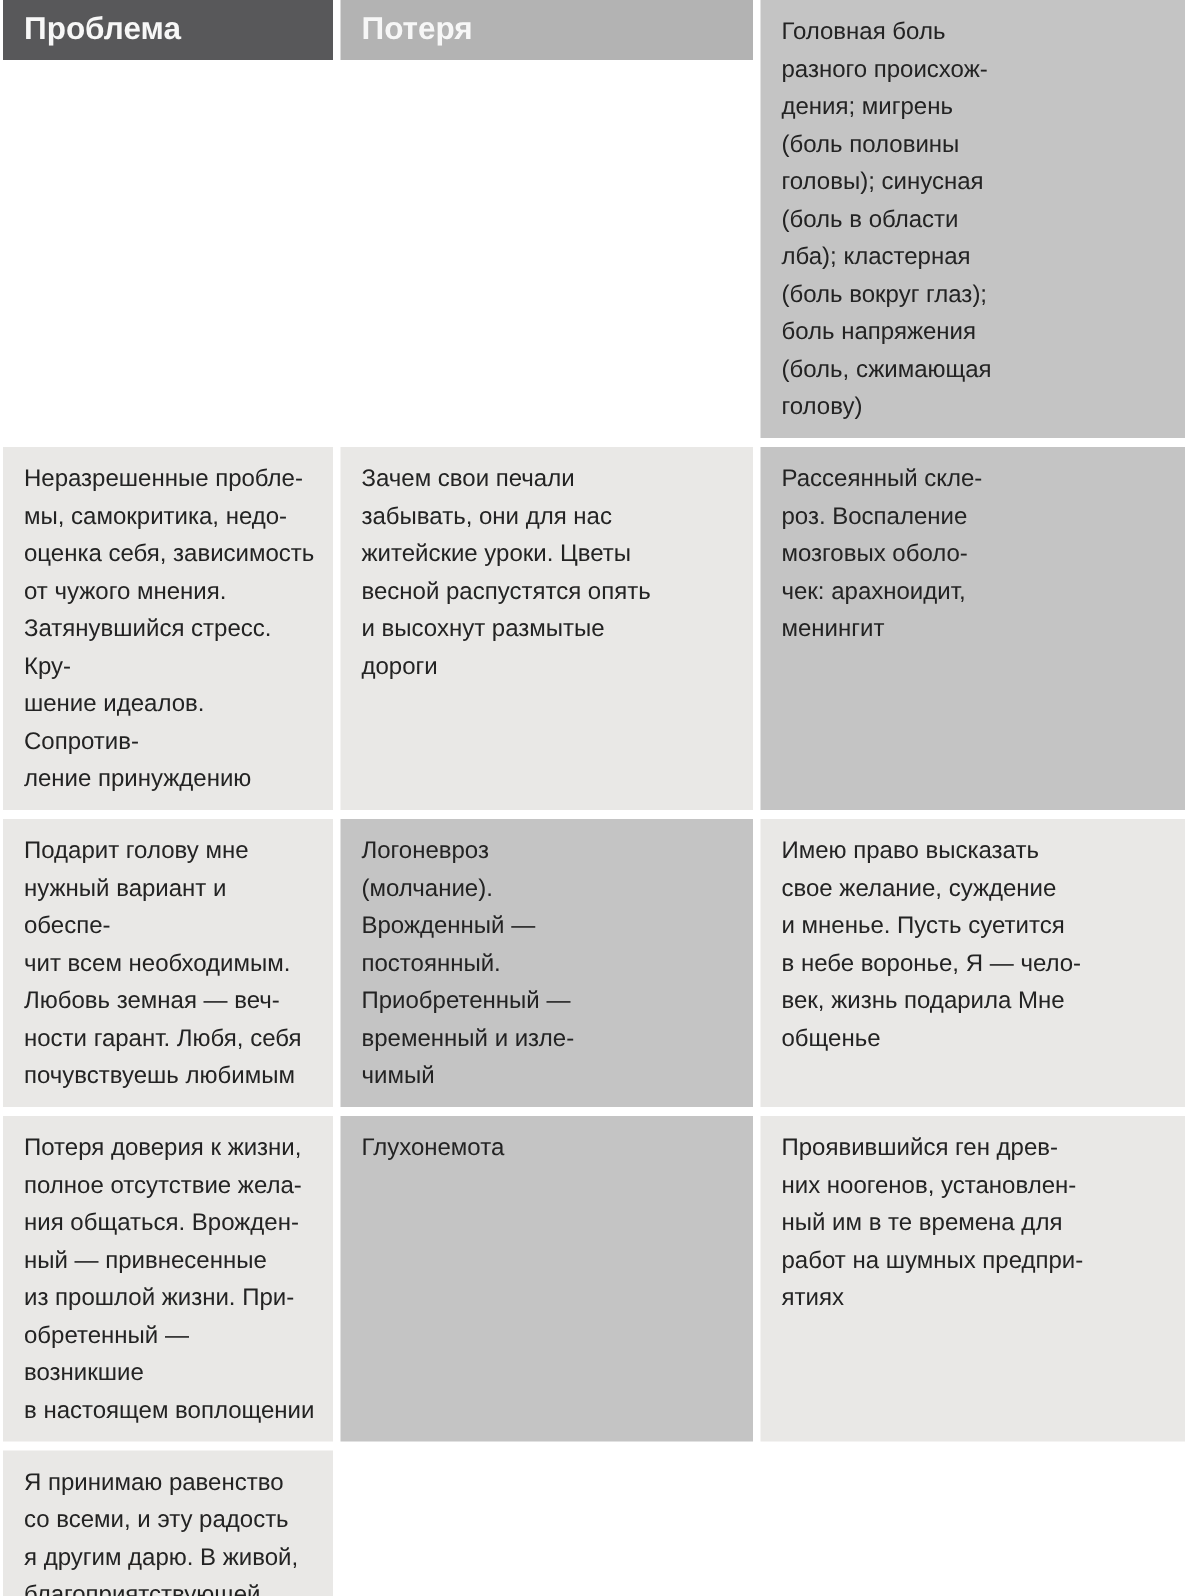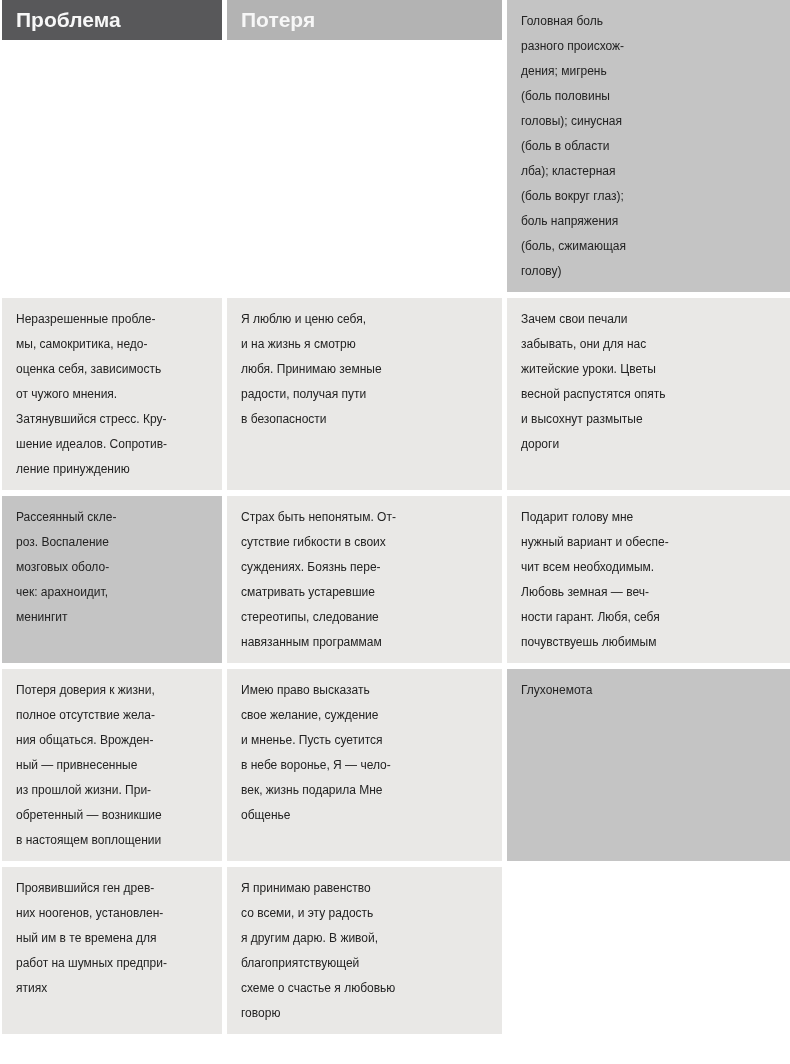"Головная боль" .cell { font-size: 12px -> 16px }
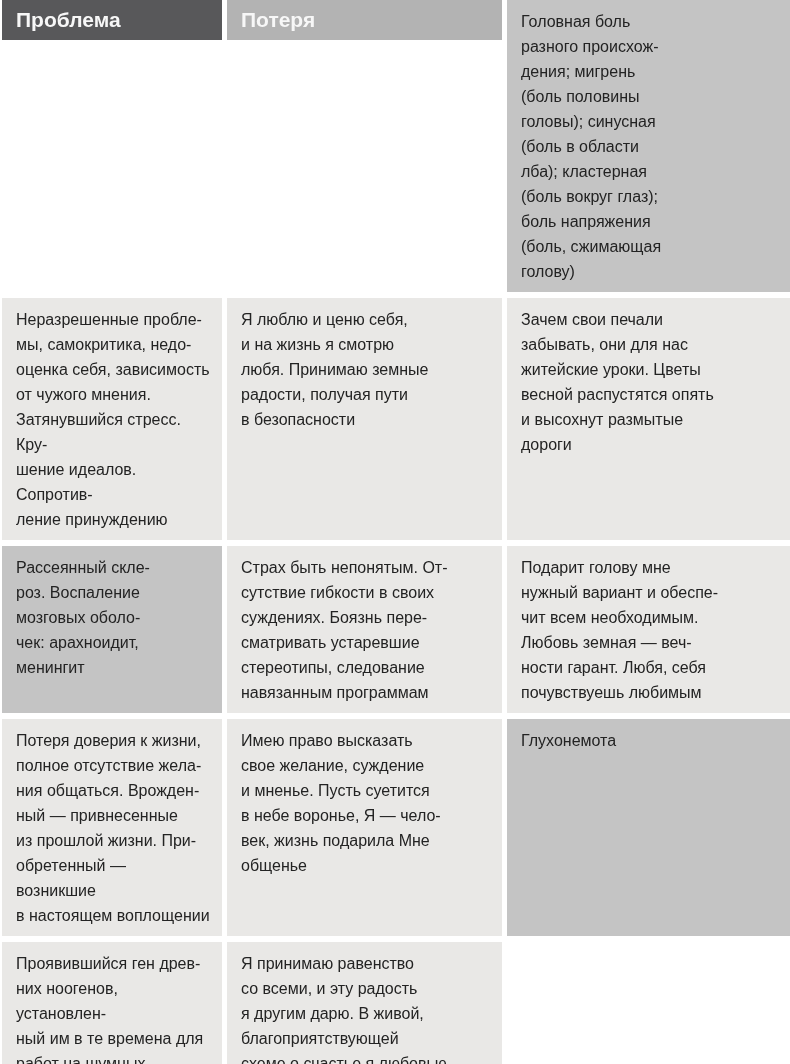"Я люблю и ценю себя," div.cell { html: <div>Я люблю и ценю себя, и на жизнь я смотрю любя. Принимаю земные радости, получая пути в безопасности</div> -> none }
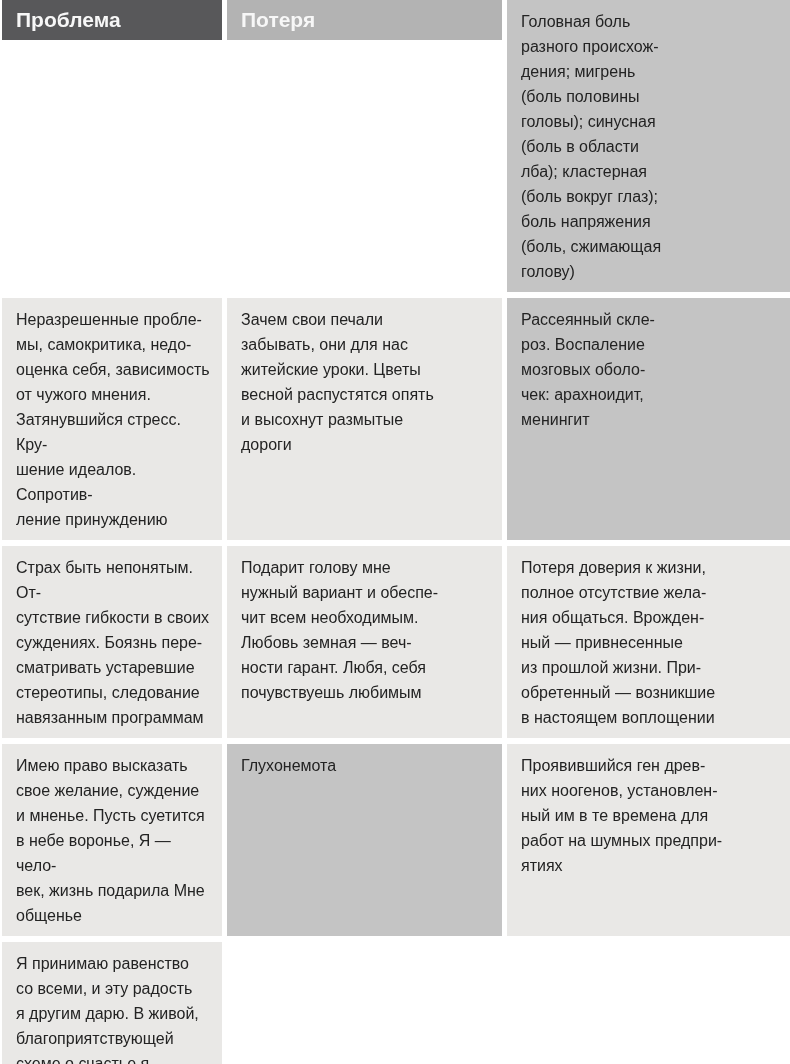"Страх быть непонятым. От-" div.cell { html: <div>Страх быть непонятым. От- сутствие гибкости в своих суждениях. Боязнь пере- сматривать устаревшие стереотипы, следование навязанным программам</div> -> none }
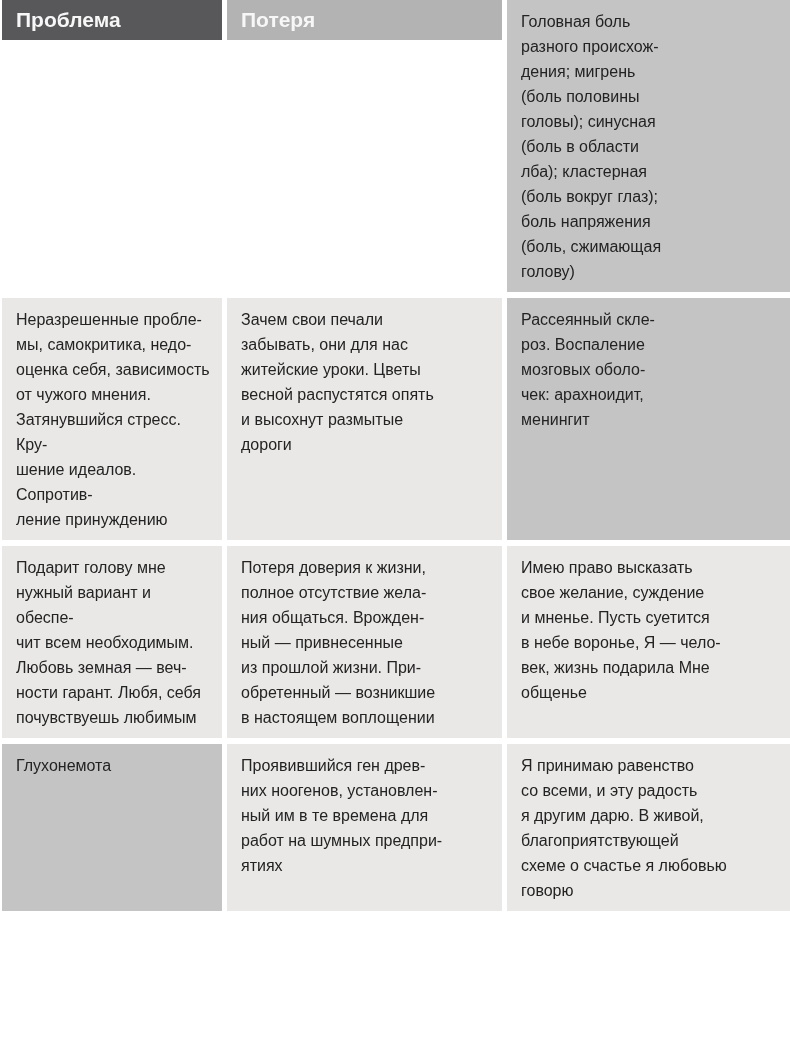"Логоневроз" div.cell { html: none -> <div>Логоневроз (молчание). Врожденный — постоянный. Приобретенный — временный и изле- чимый</div> }
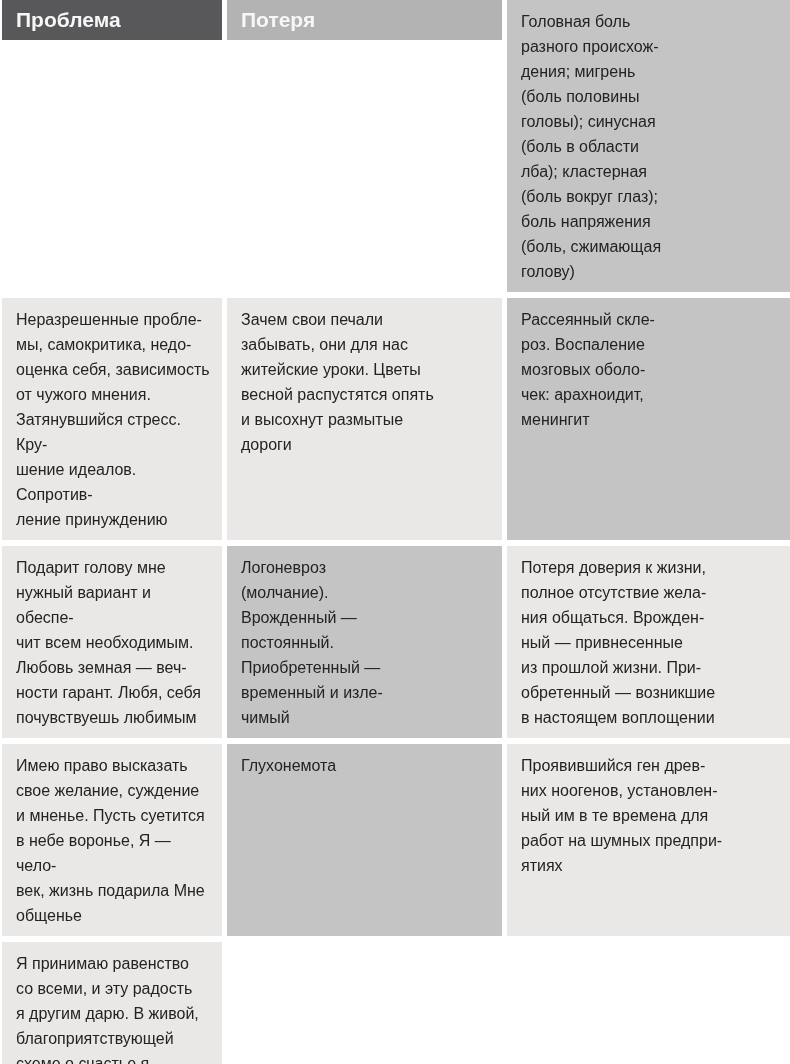"Потеря доверия к жизни," div.cell { order: before "Имею право высказать" -> after "Имею право высказать" }
